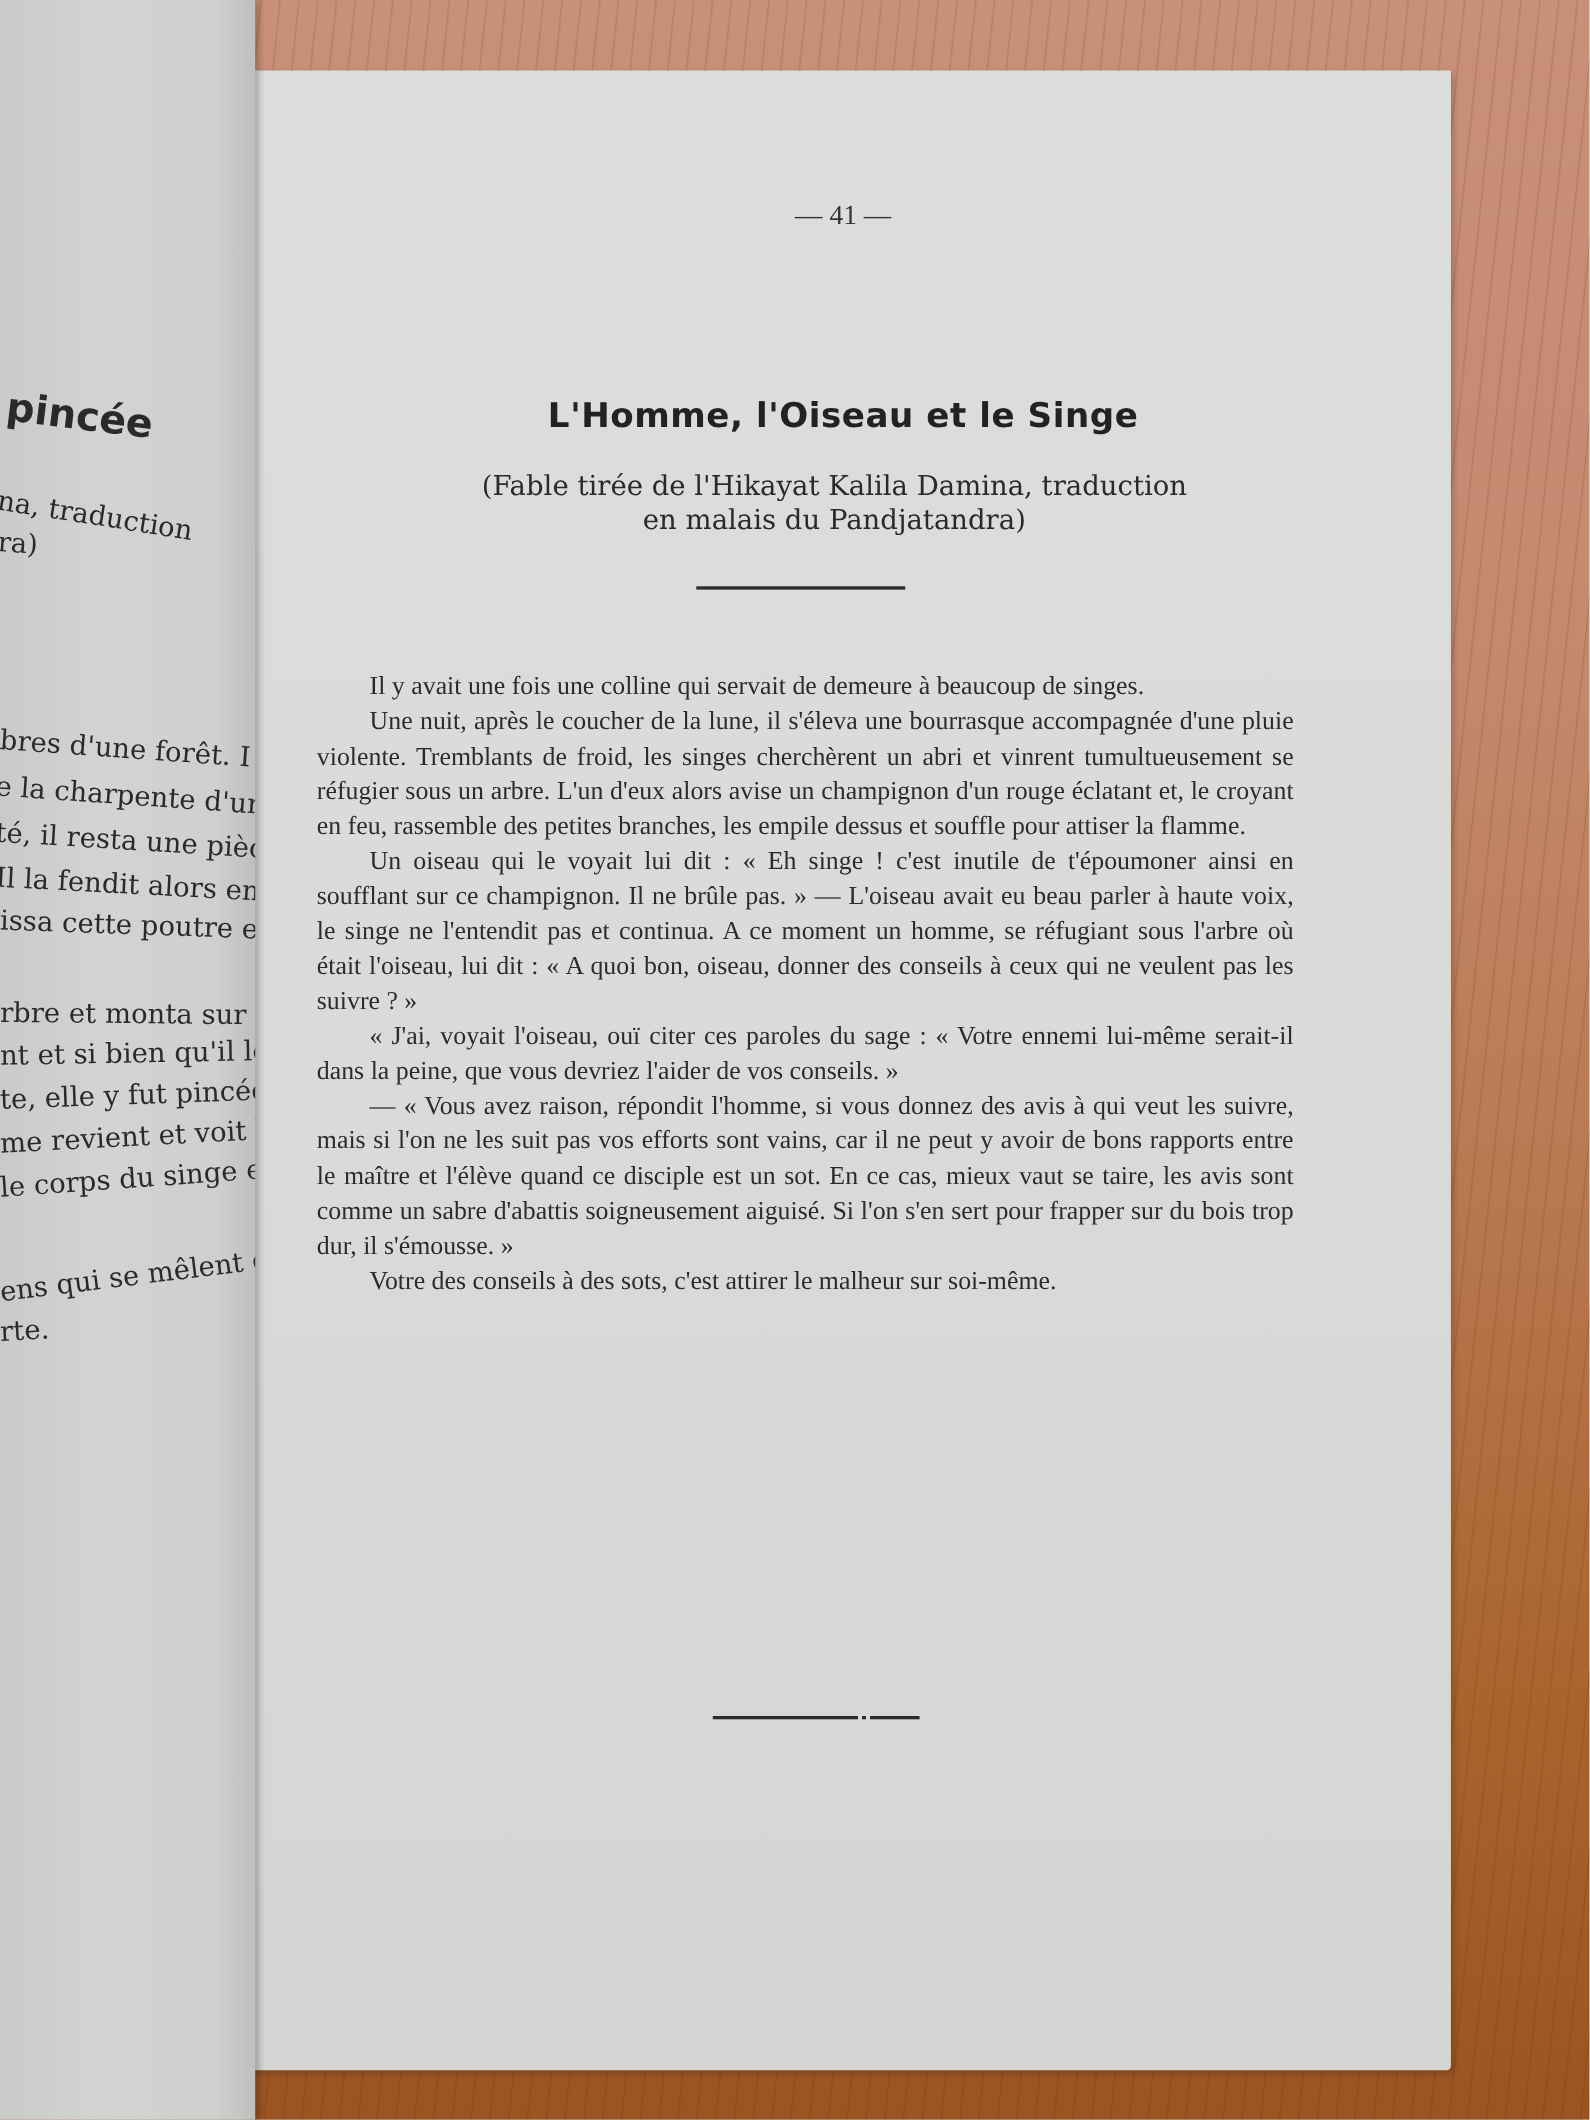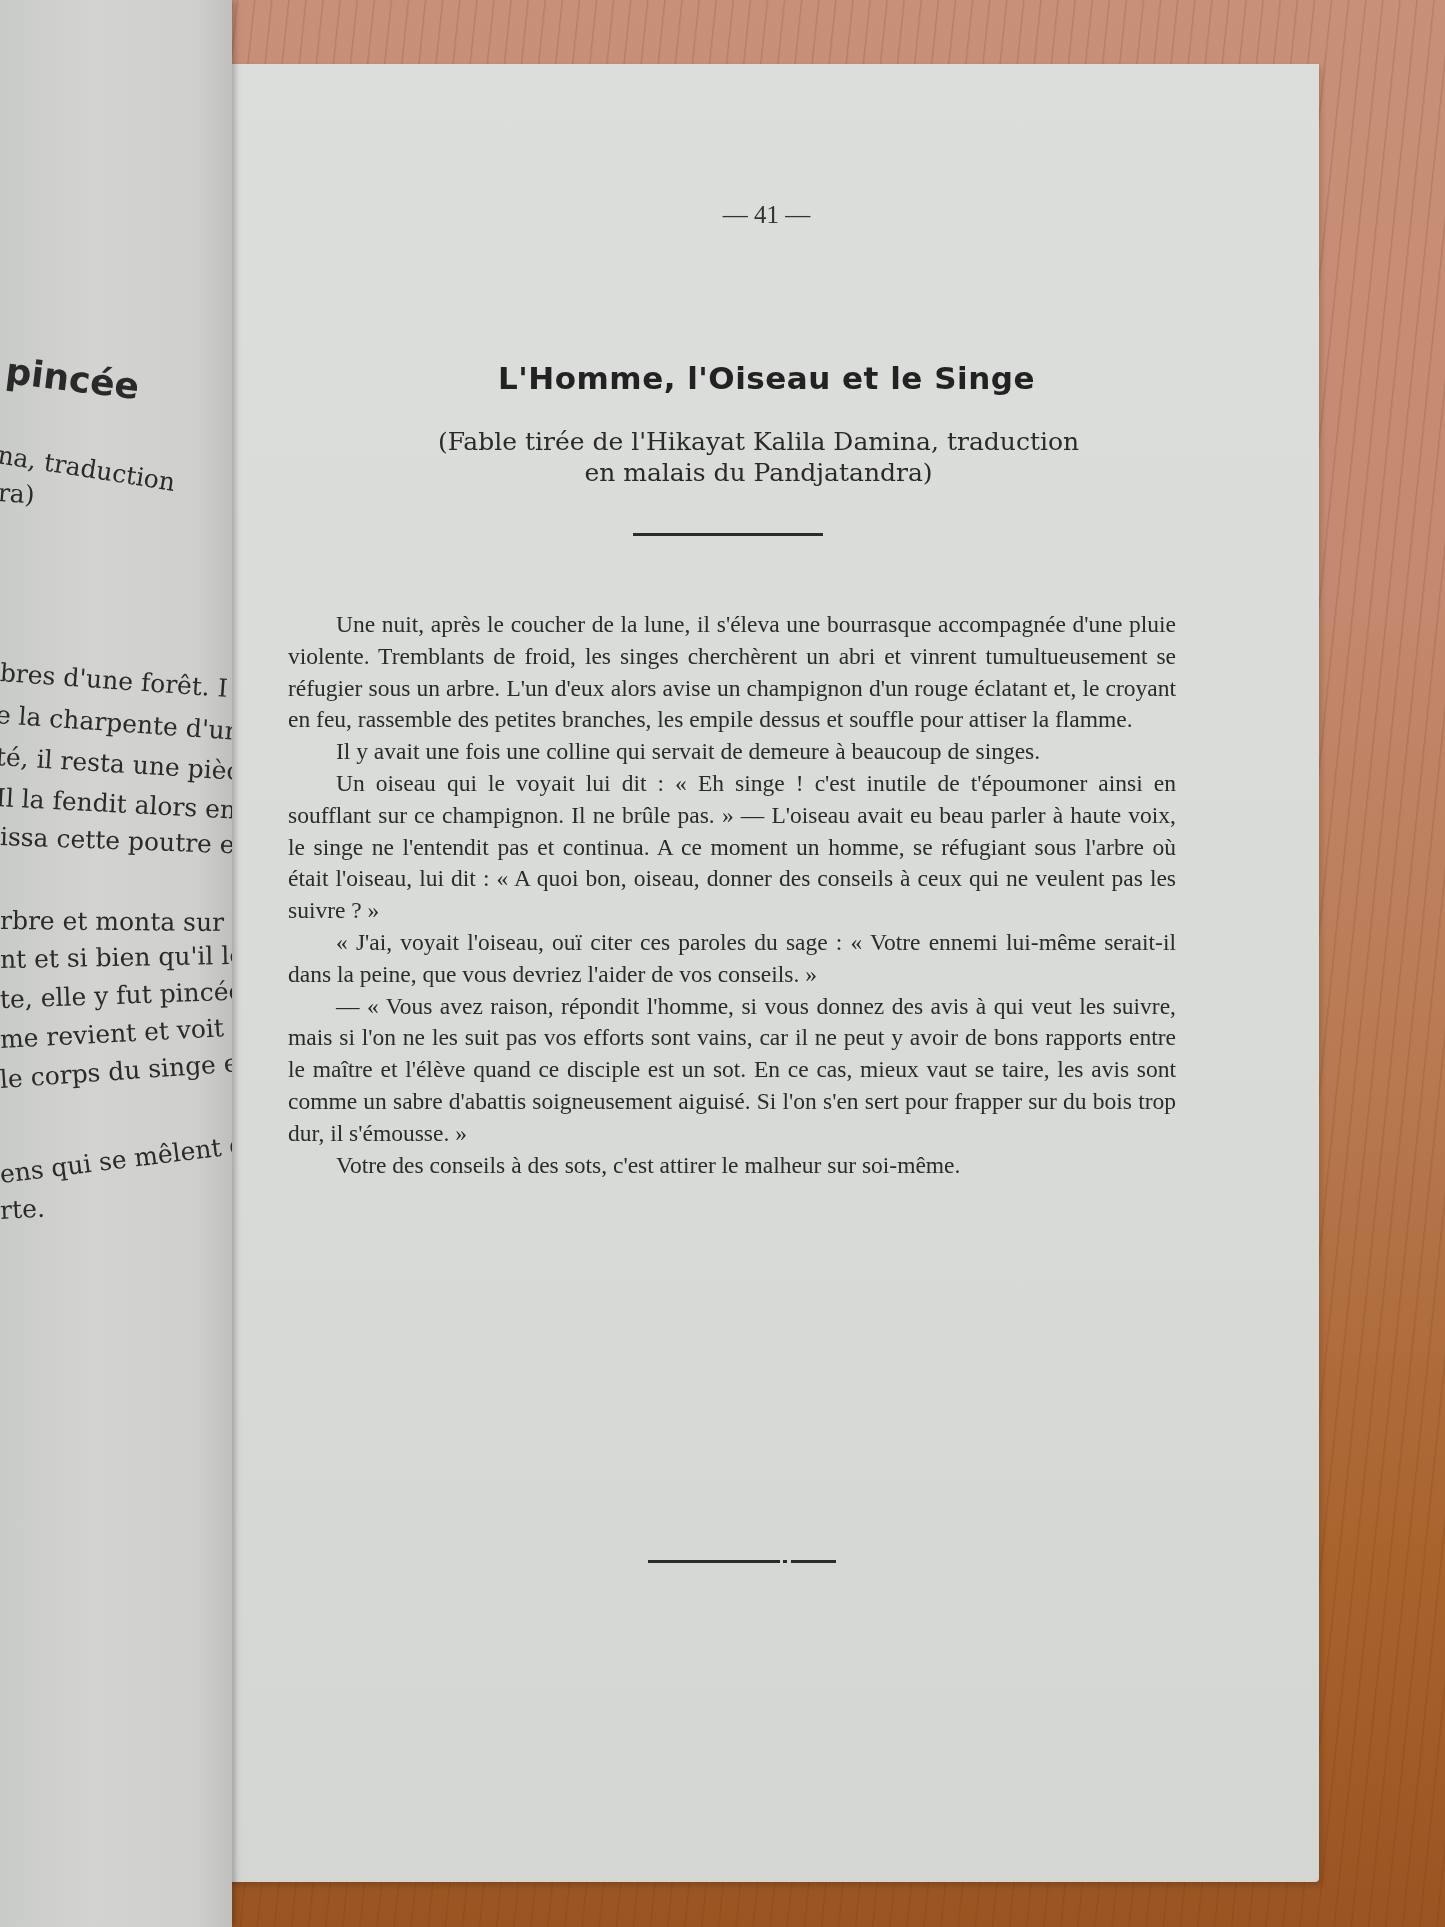"— 41 —" .page-number { top: 137px -> 119px }
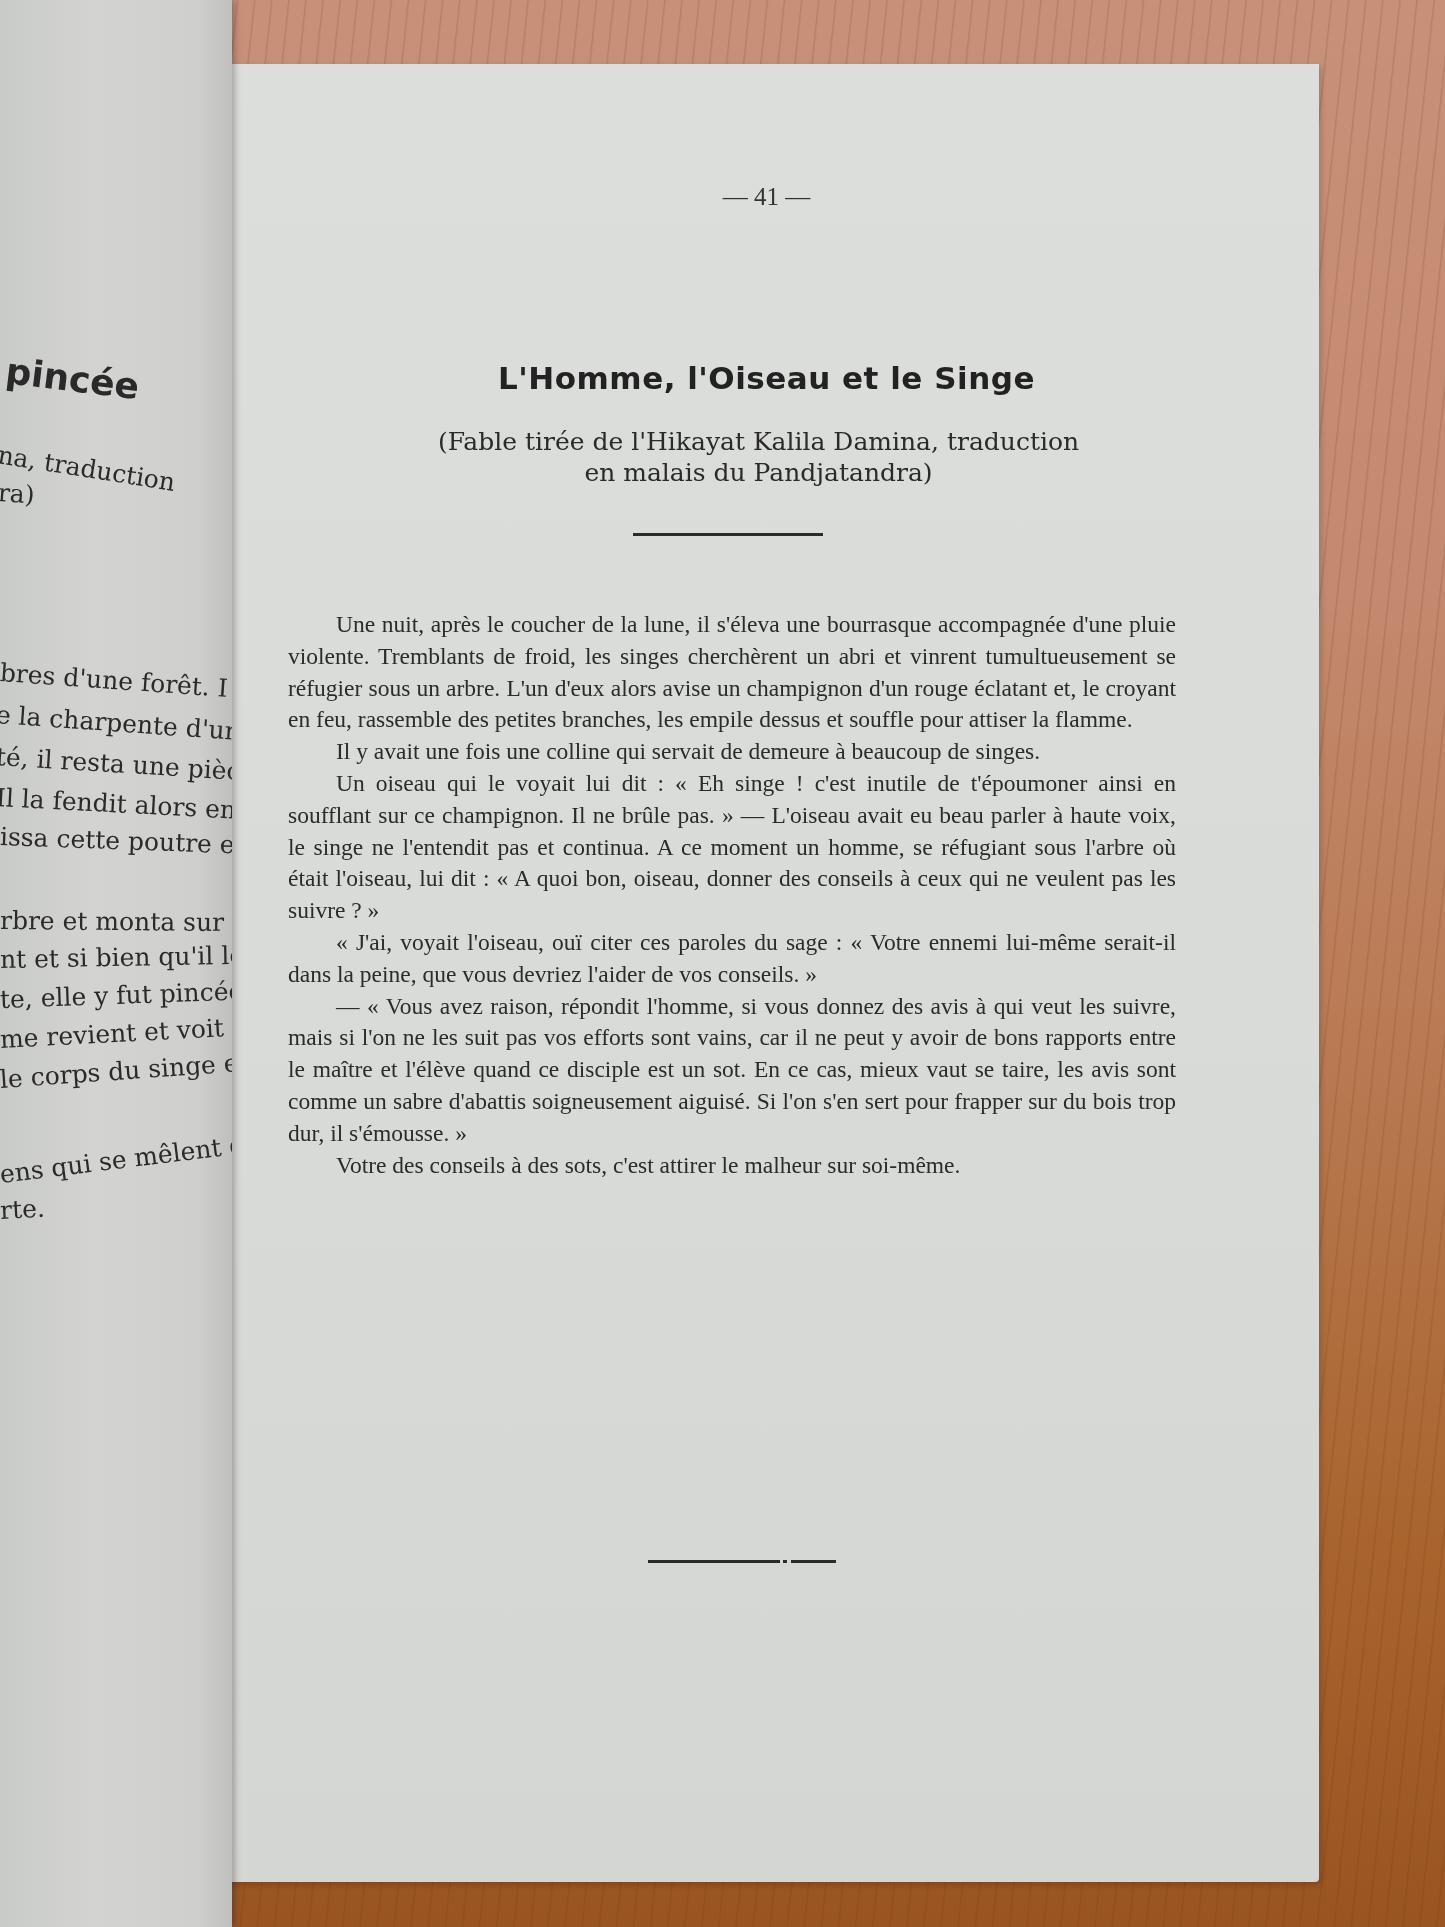"Une nuit, après le coucher" p.para { order: before "Il y avait une fois" -> after "Il y avait une fois" }
